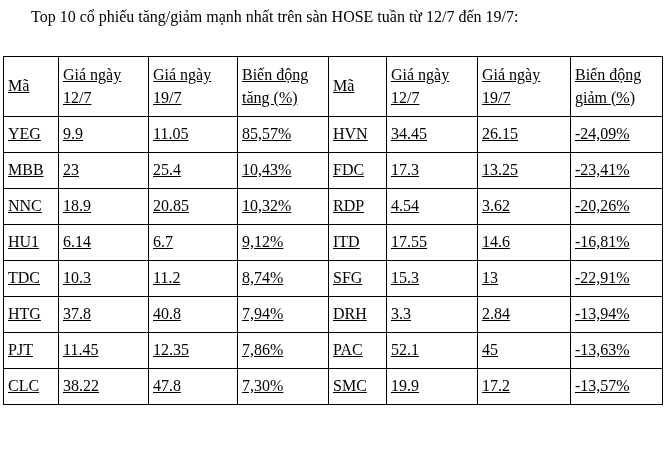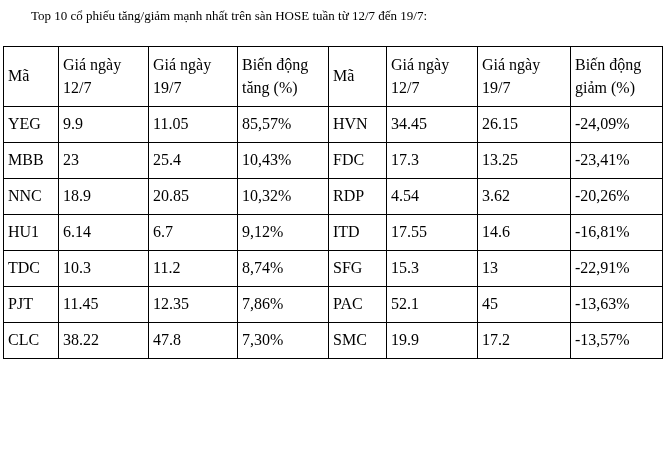"Top 10 cổ phiếu tăng/giảm" .doc-title { font-size: 13px -> 16px }
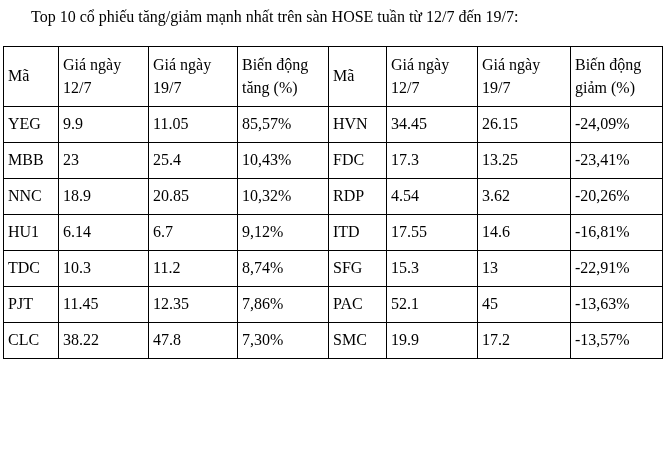"Mã" table.stock-table { text-decoration: none -> underline; top: 46px -> 56px }
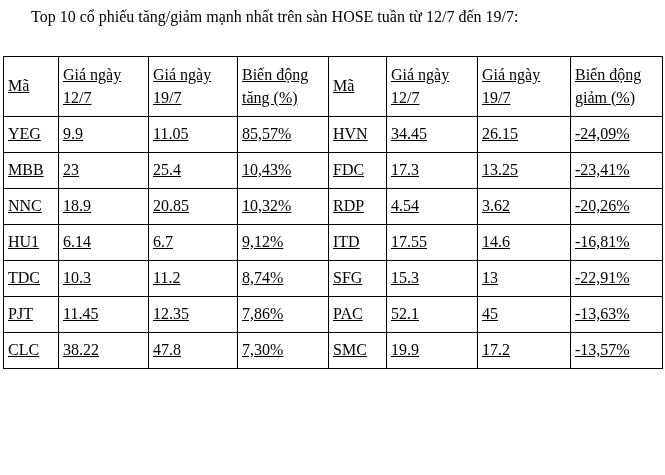"HTG" tr.data-row { html: none -> <tr> <td>HTG</td> <td>37.8</td> <td>40.8</td> <td>7,94%</td> <td>DRH</td> <td>3.3</td> <td>2.84</td> <td>-13,94%</td> </tr> }
